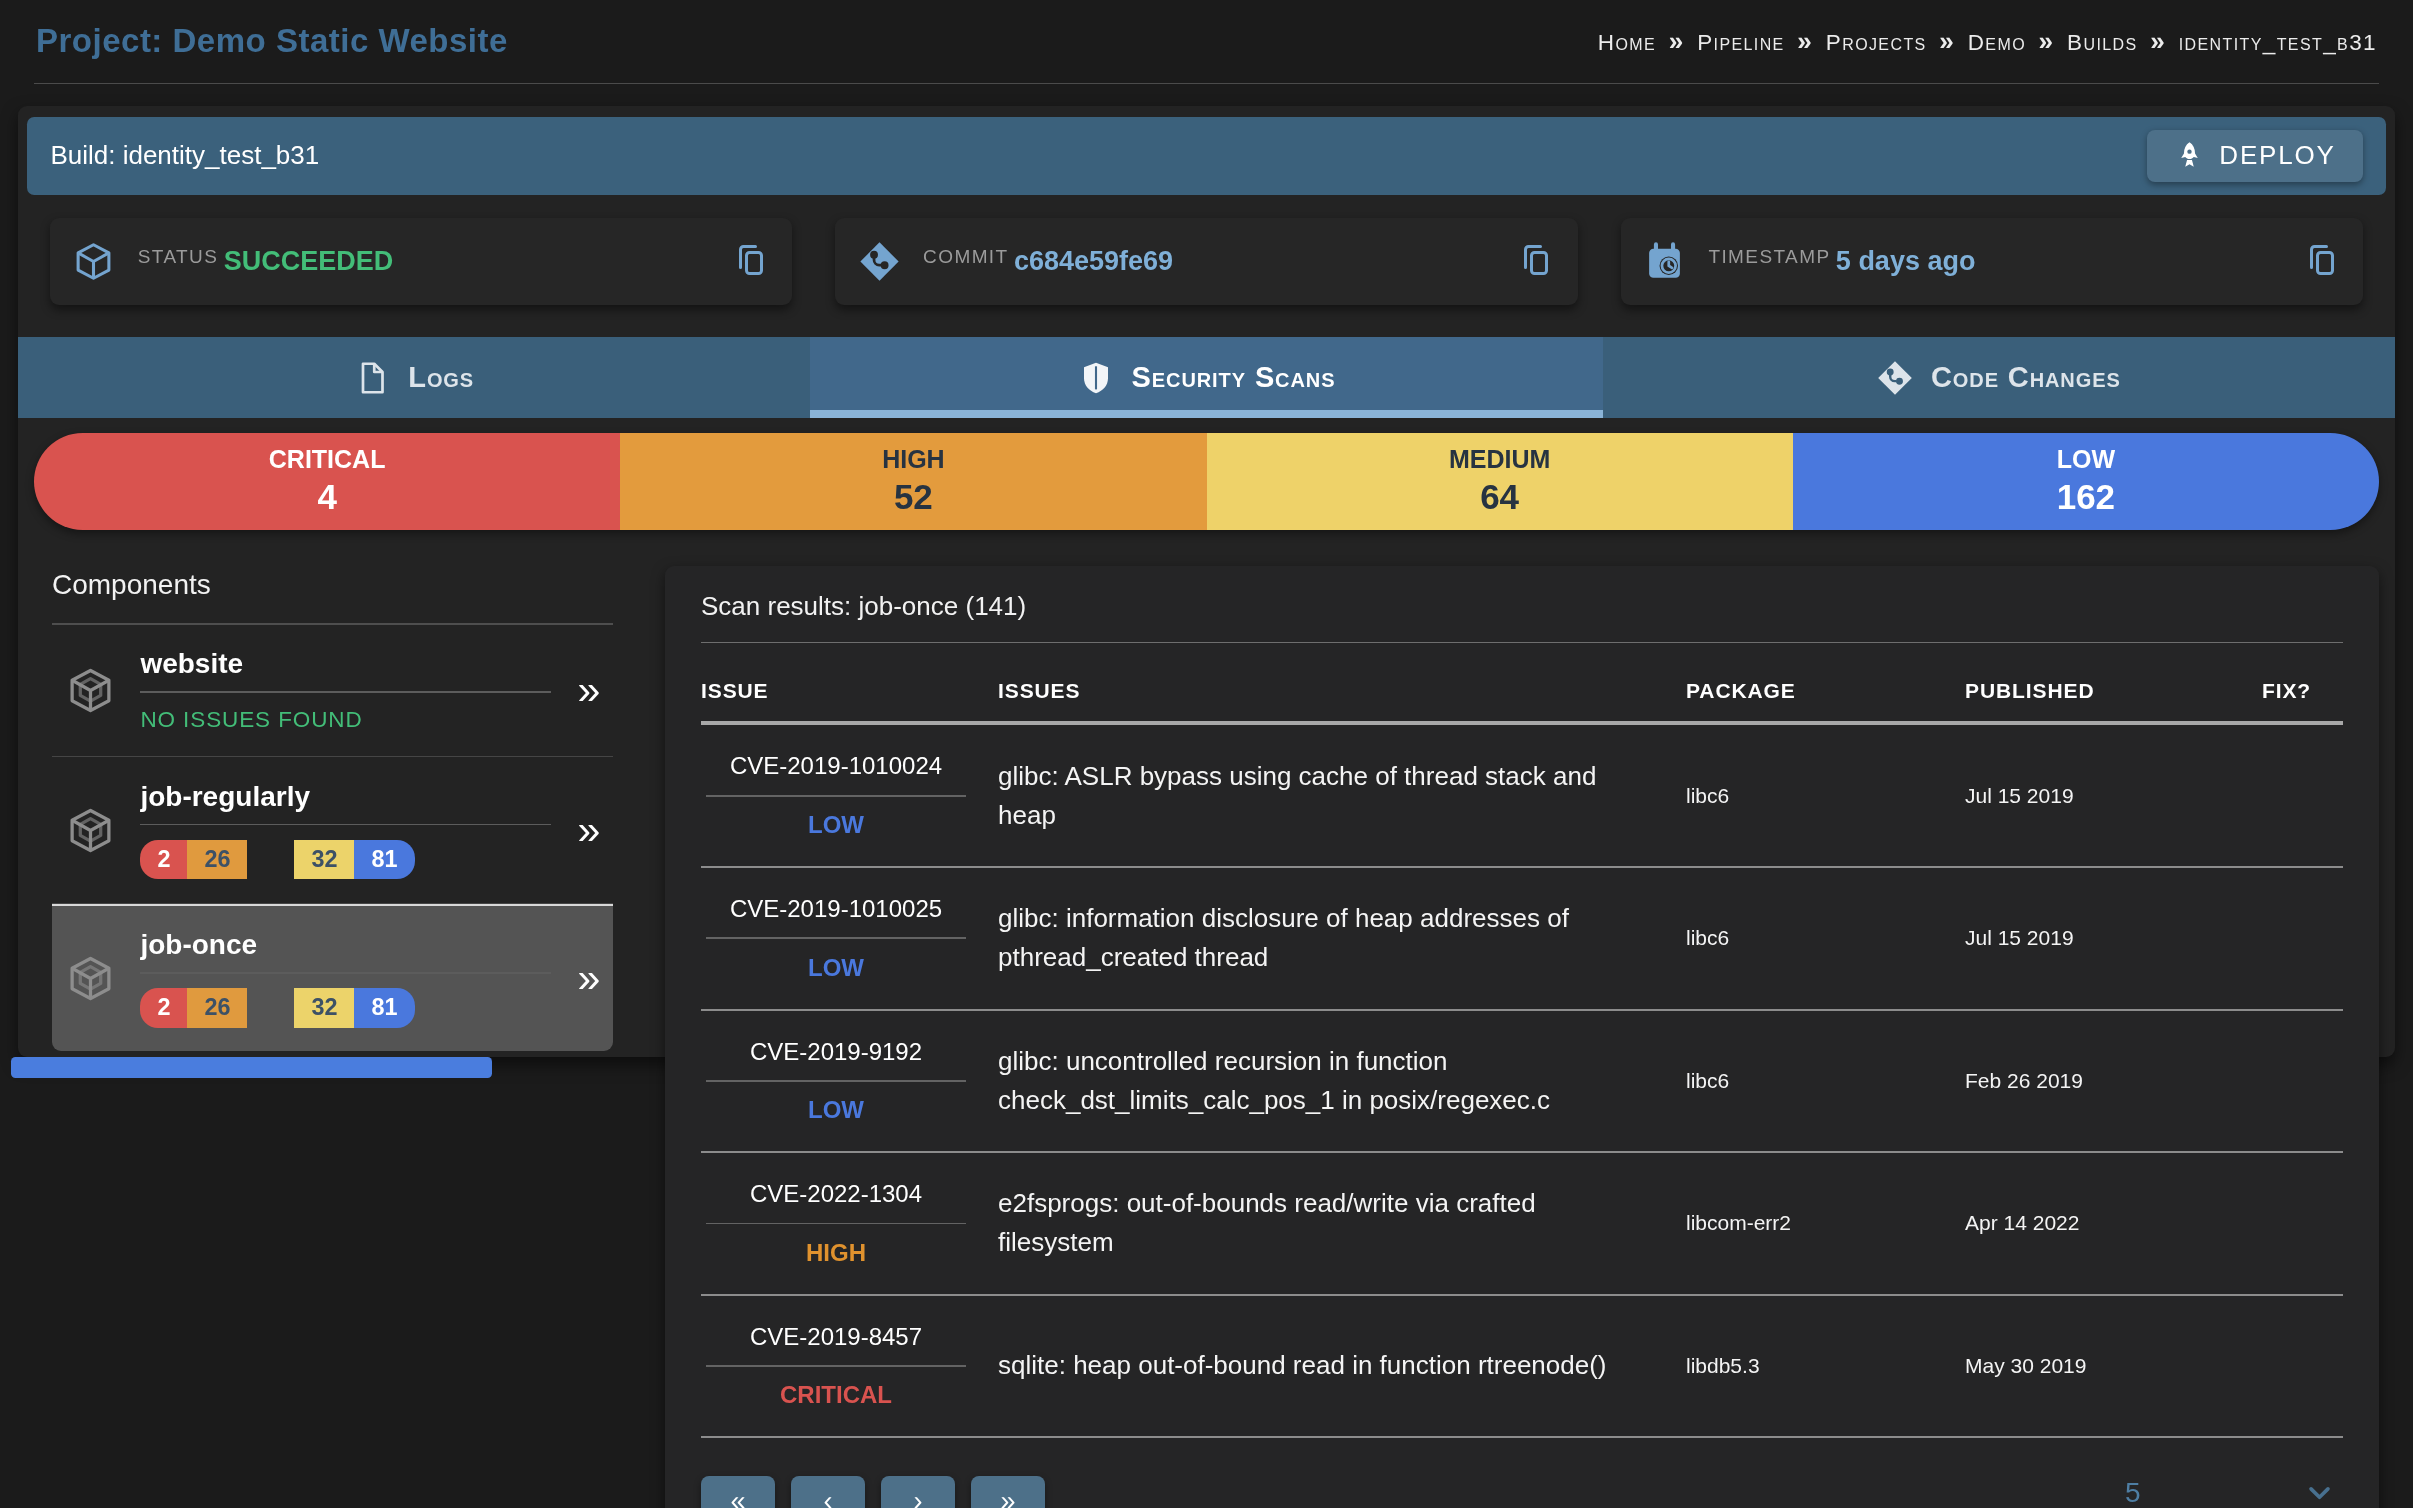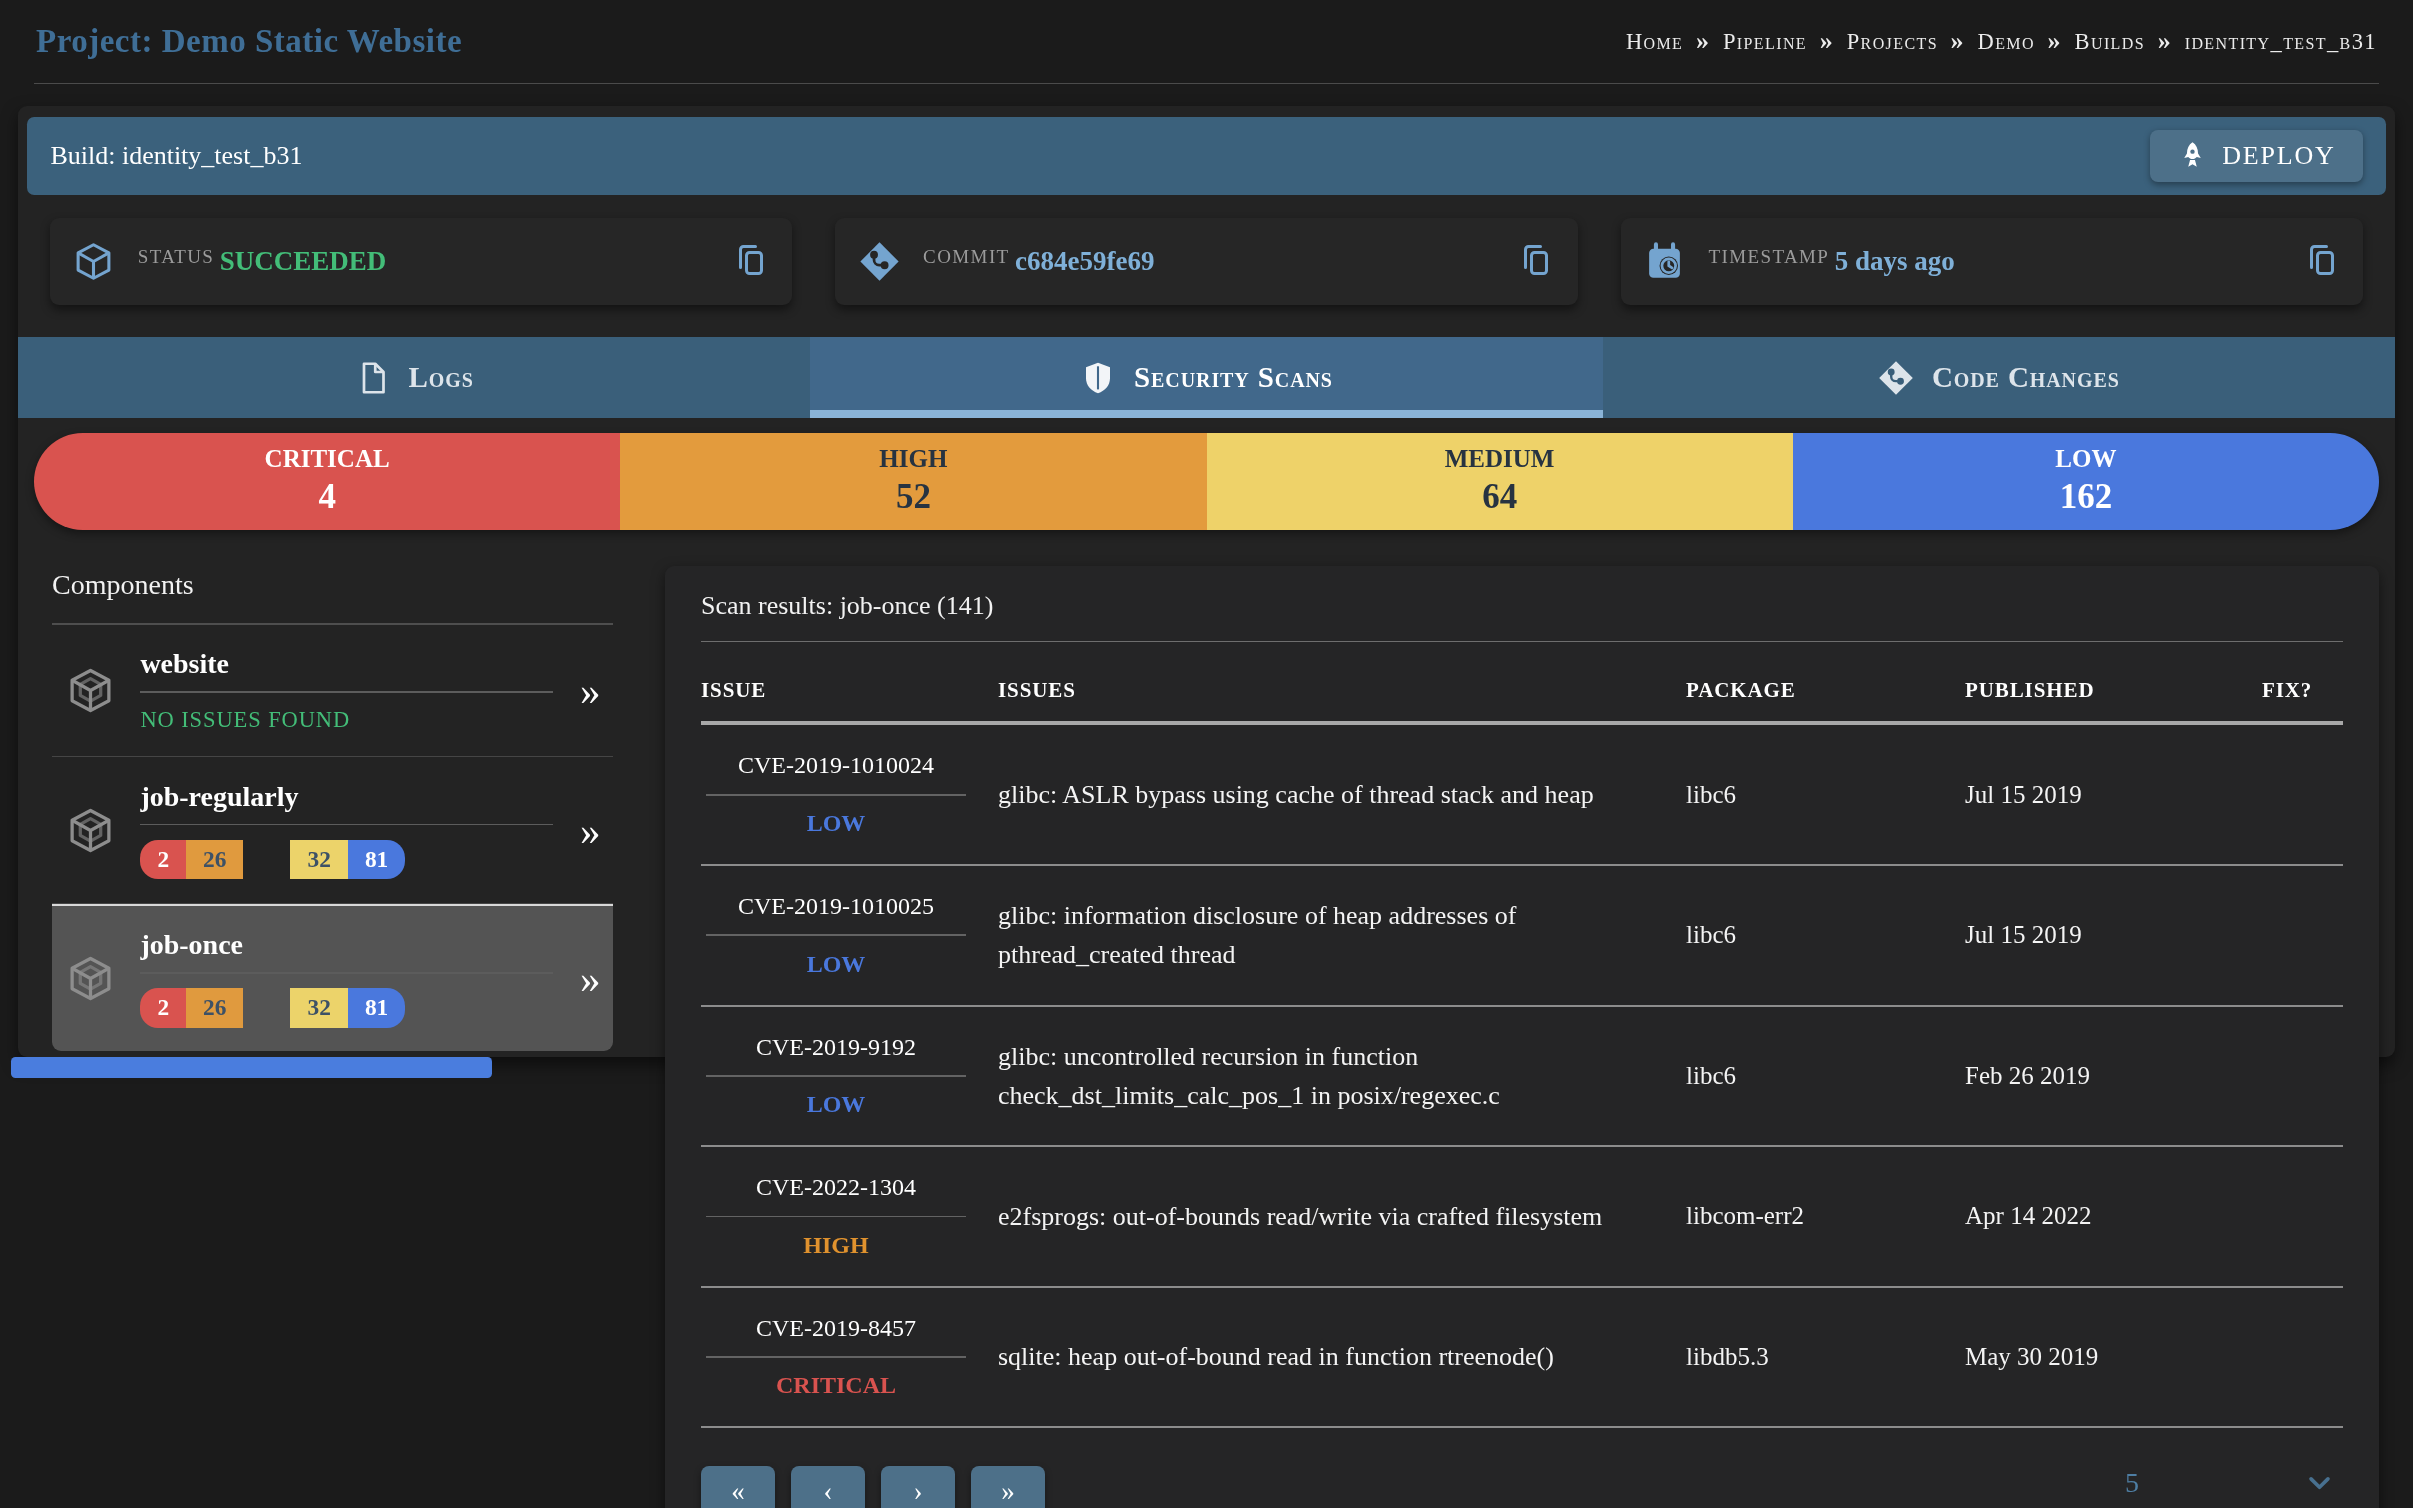"Project: Demo Static Website" .page { font-family: Liberation Serif, serif -> none }
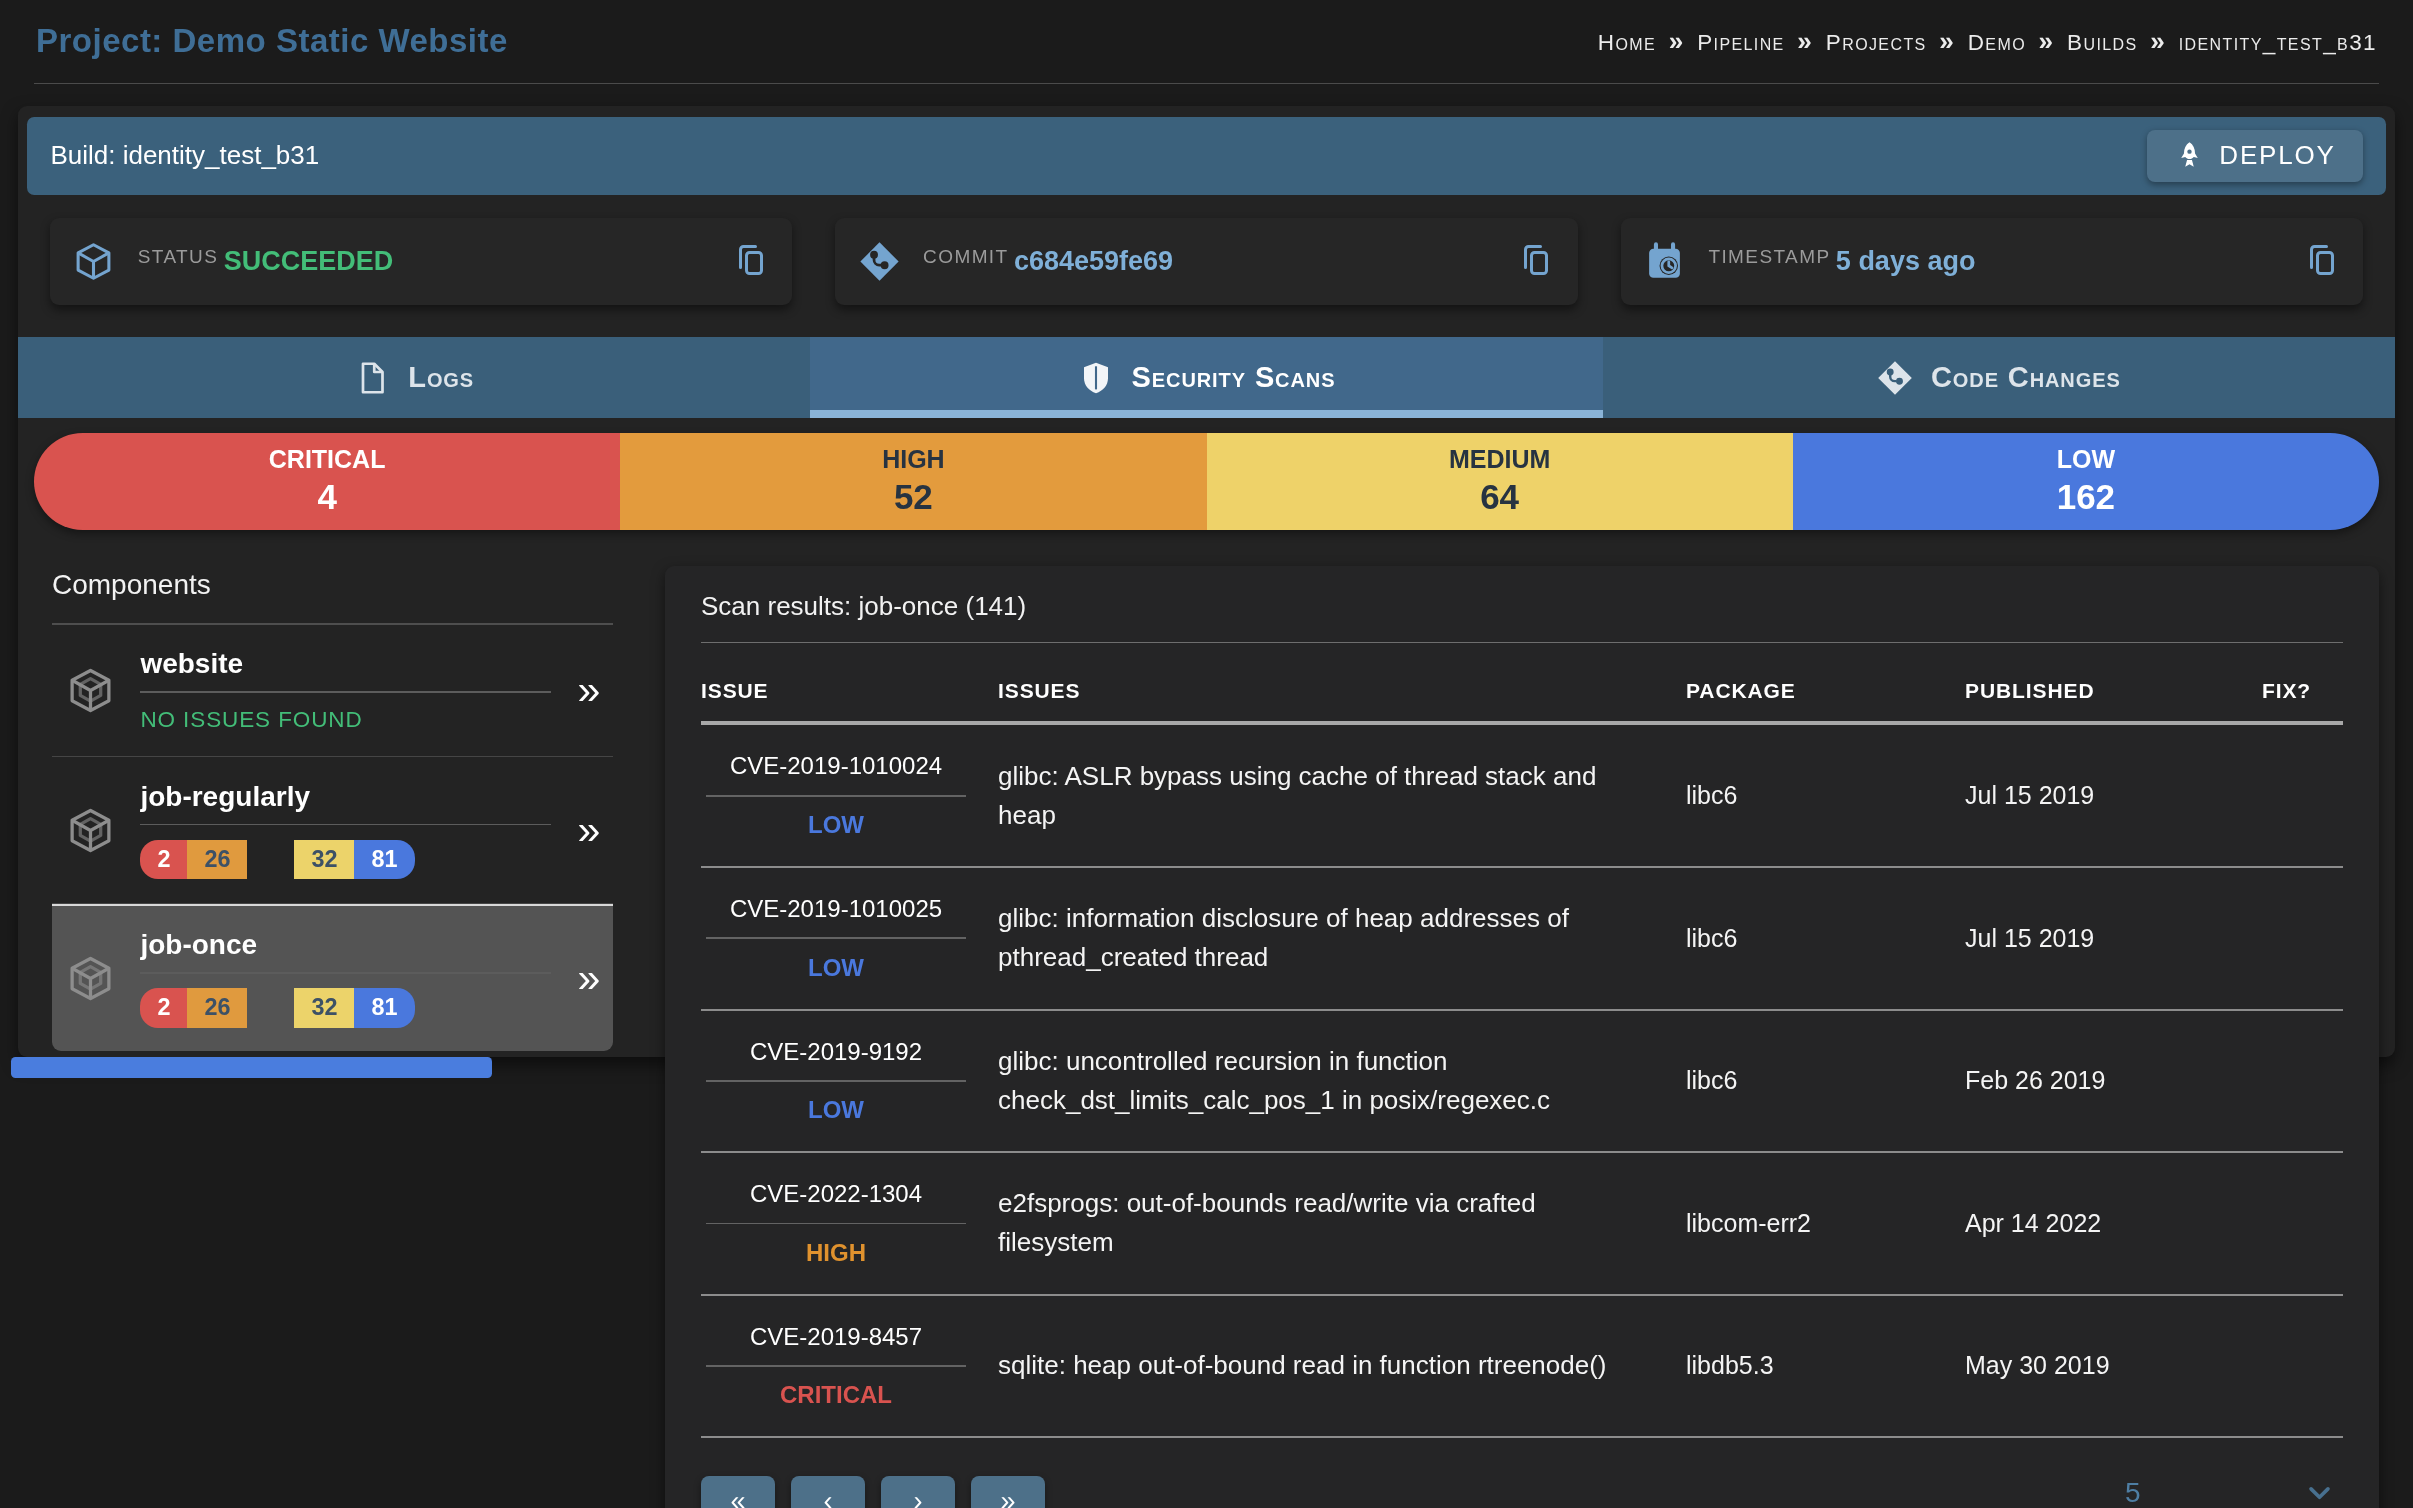"libc6" .pkg-cell, .pub-cell { font-size: 25px -> 21px }
